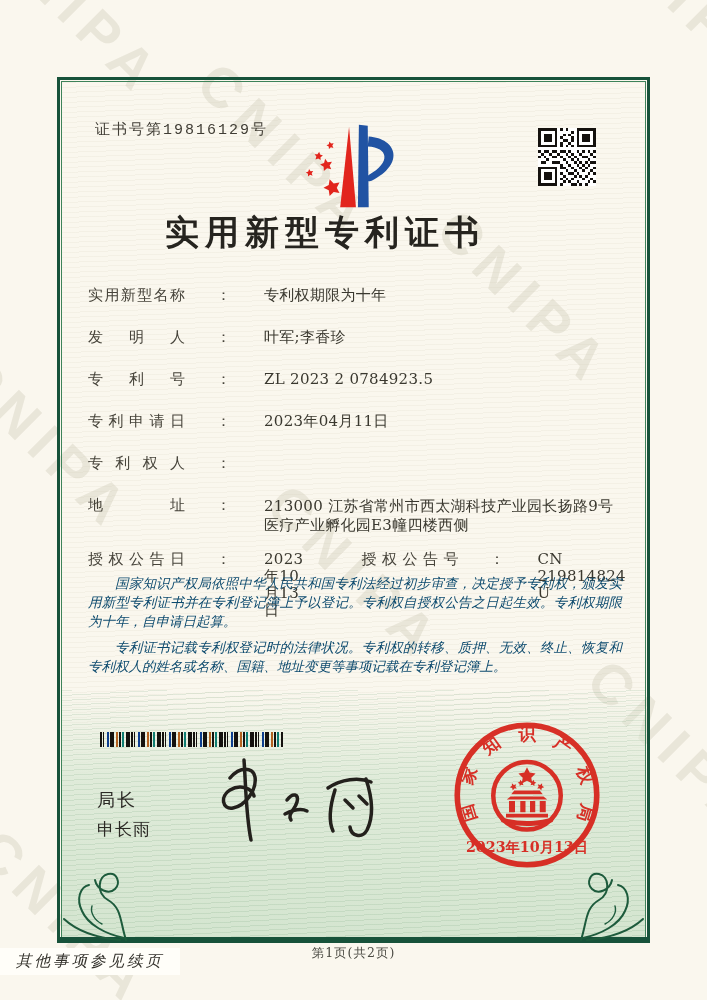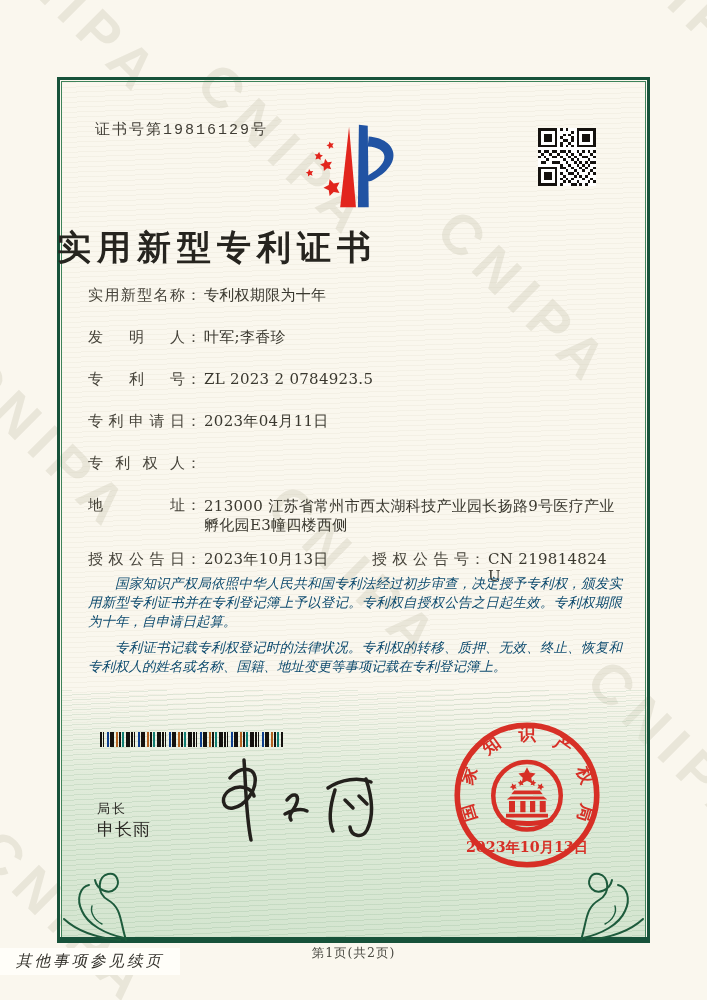"实用新型专利证书" .title { text-align: none -> center; top: 225px -> 210px }
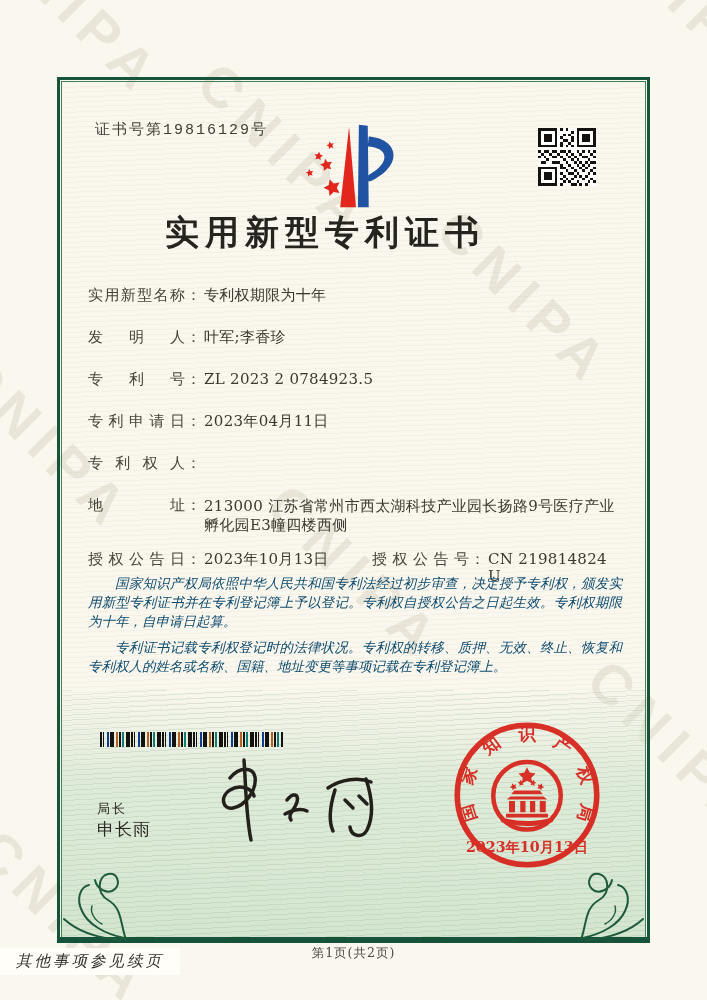"实用新型名称" .frow { gap: none -> 30px }
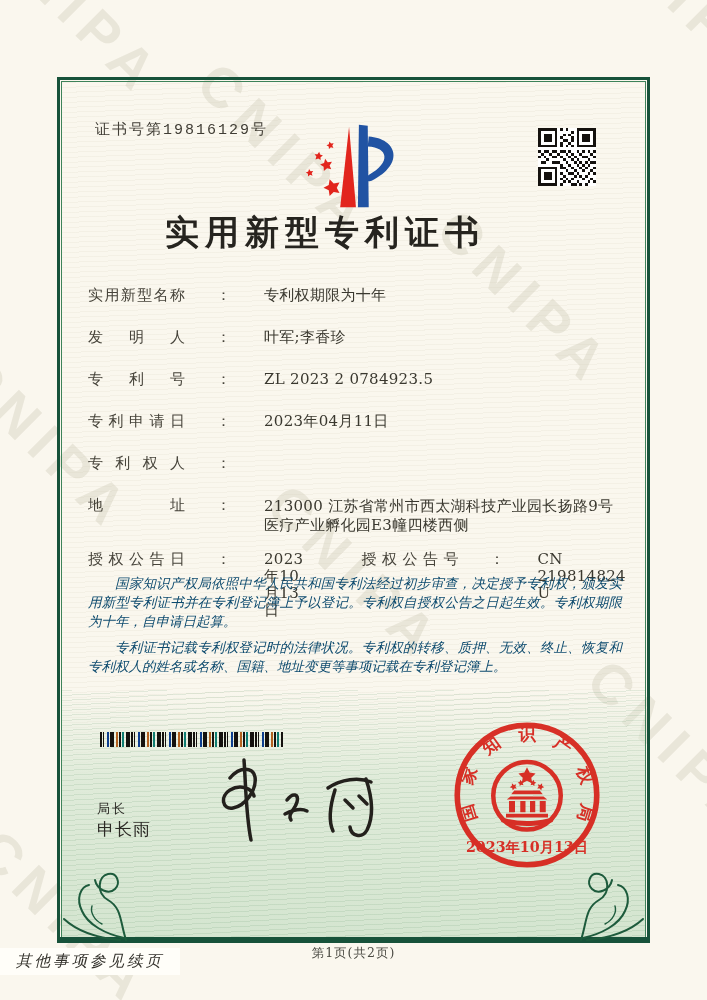"局长" .sig-title { font-size: 13px -> 18px; margin-top: 12px -> none }
